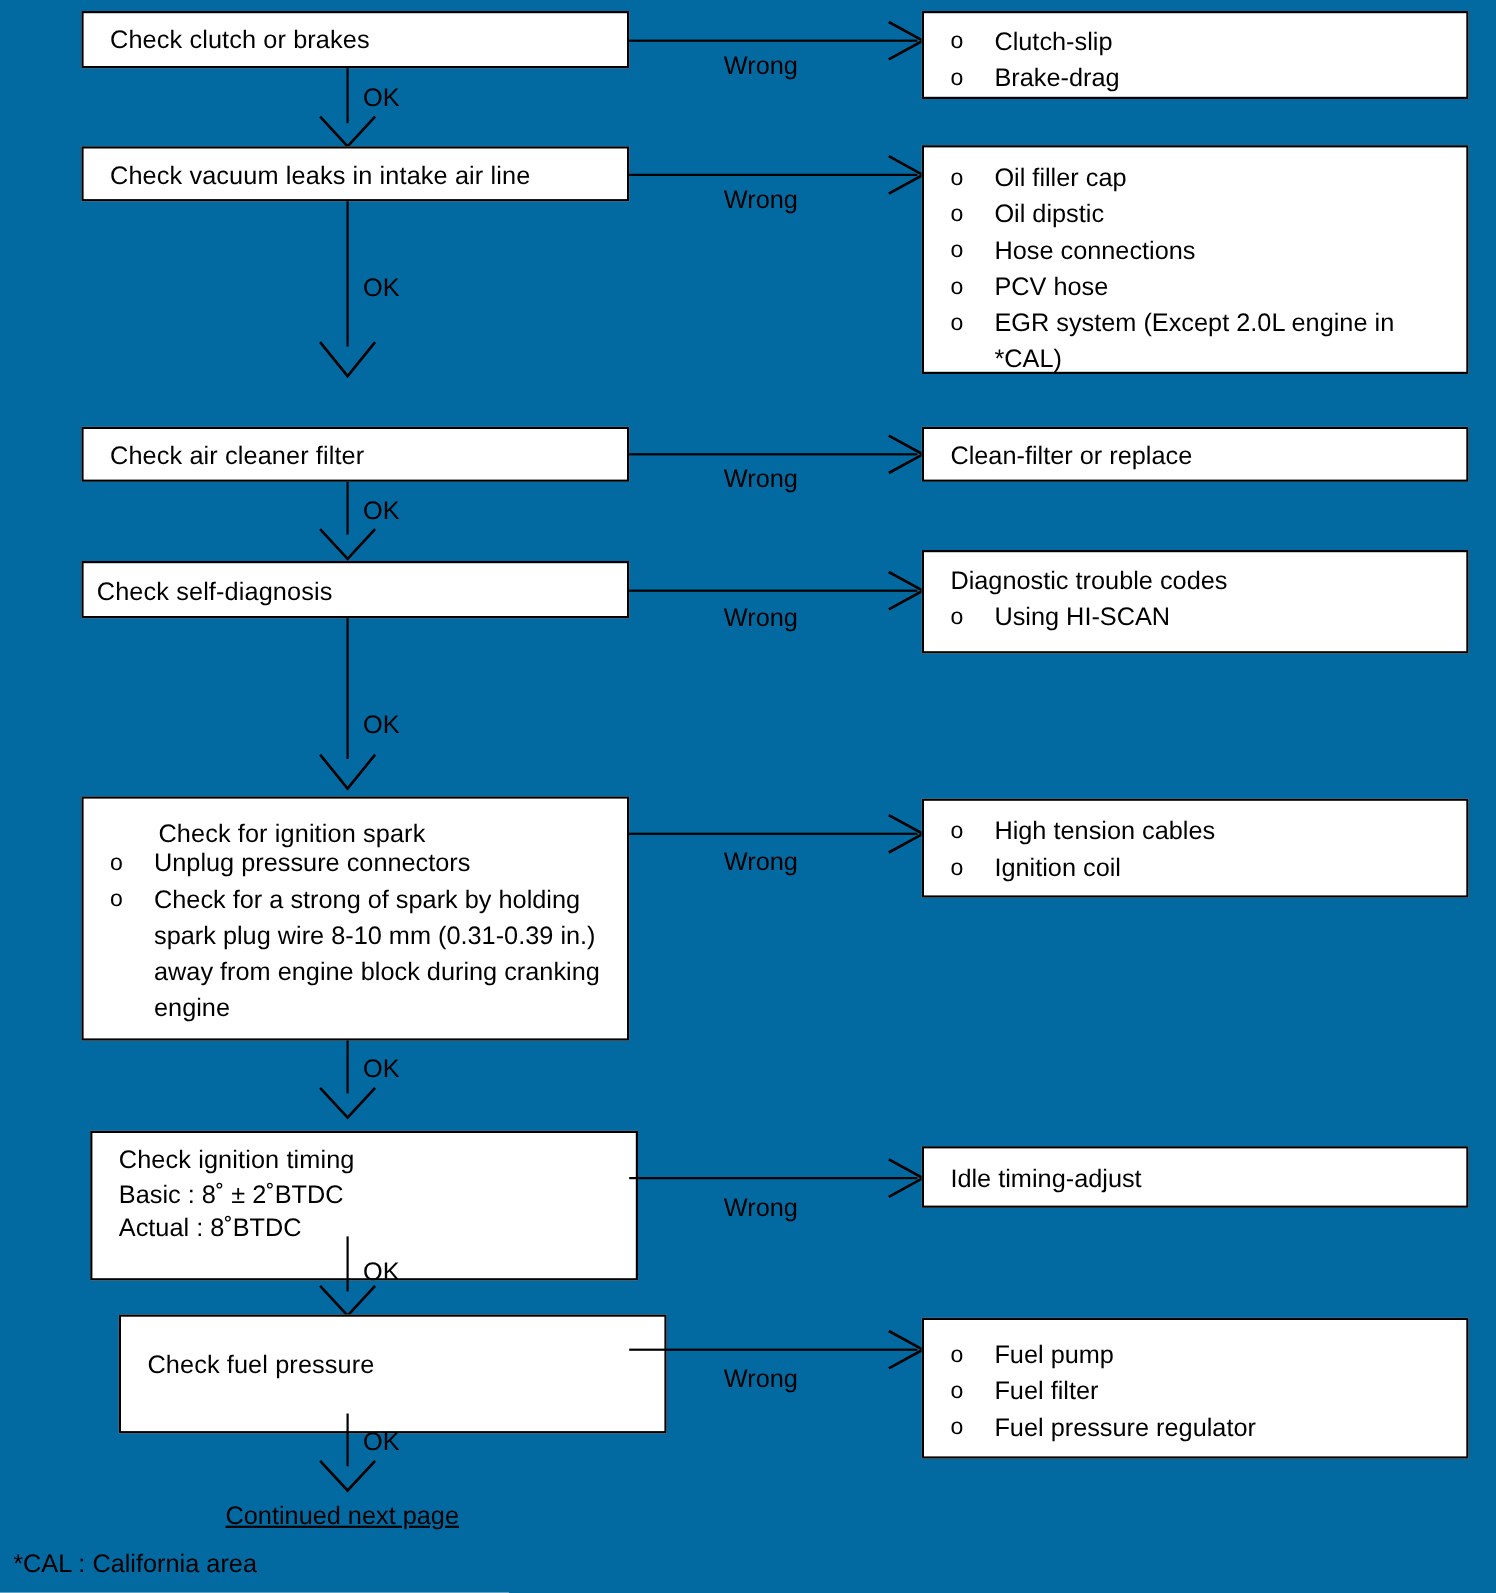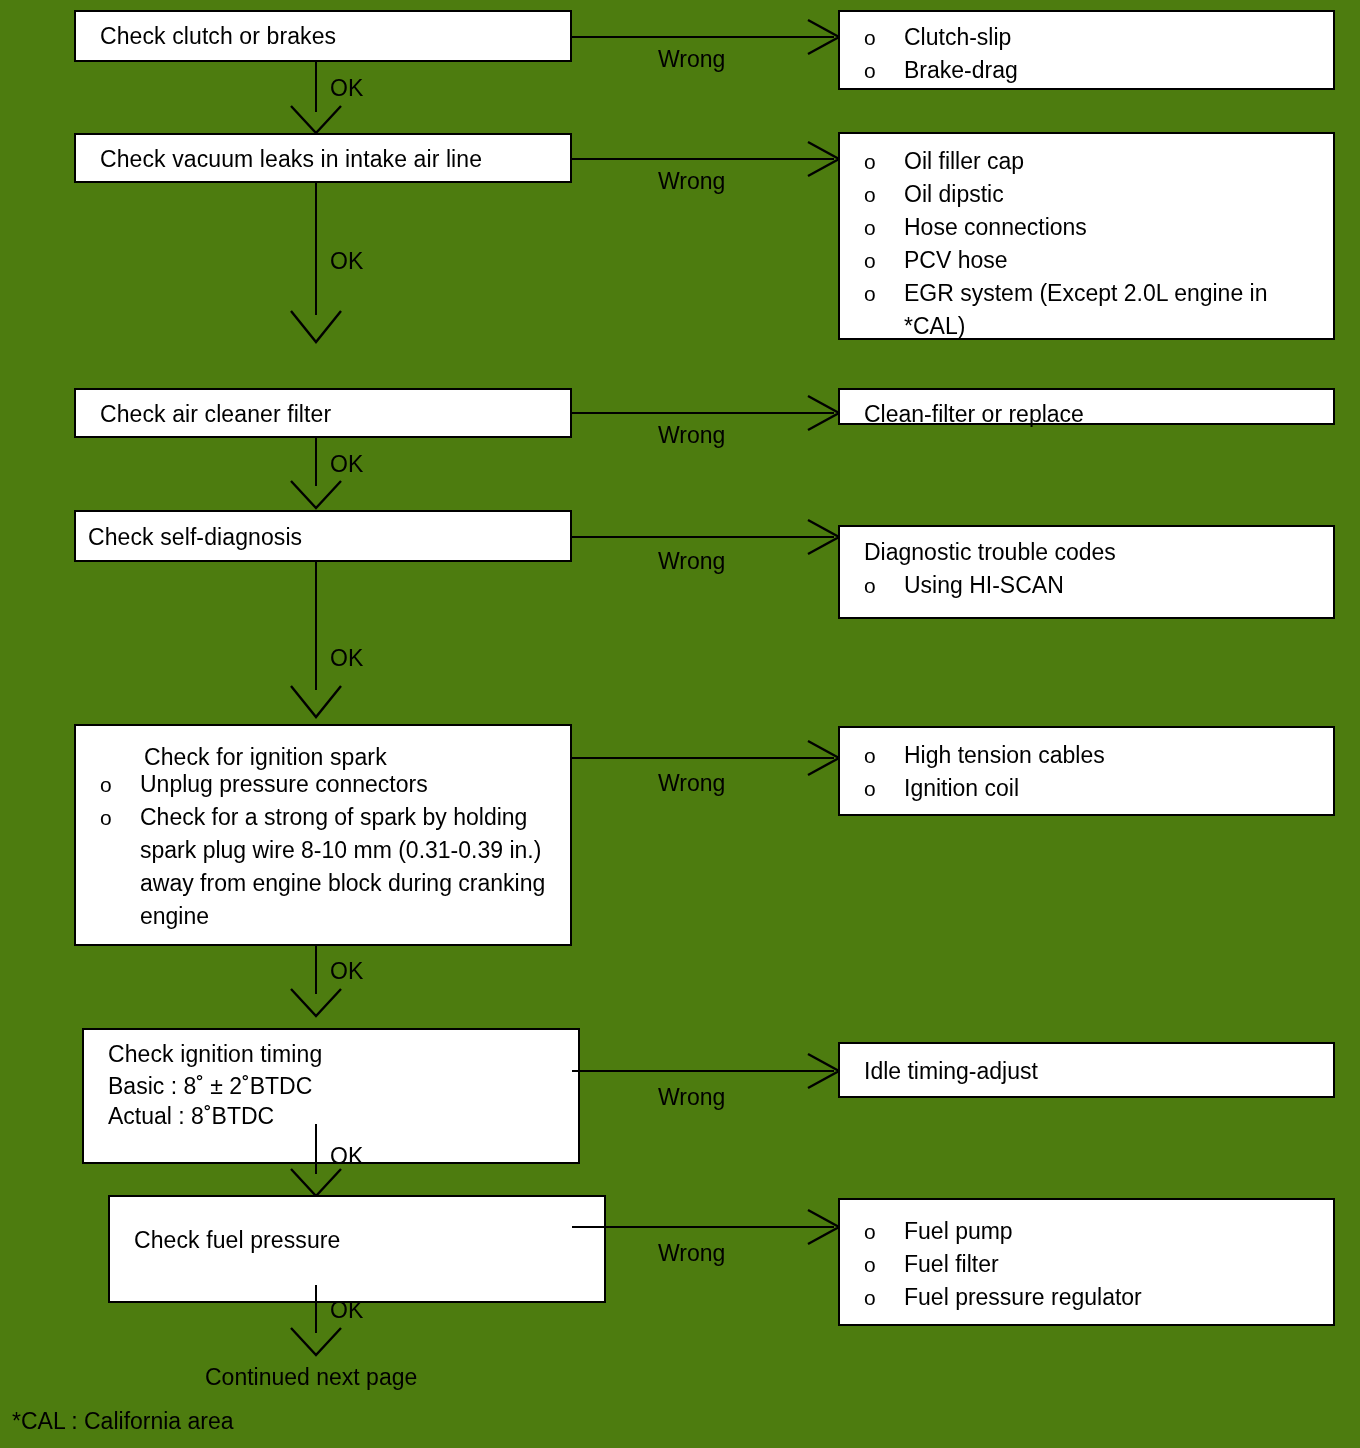"Check clutch or brakes" #page { background: #4d7c0f -> #0369a1 }
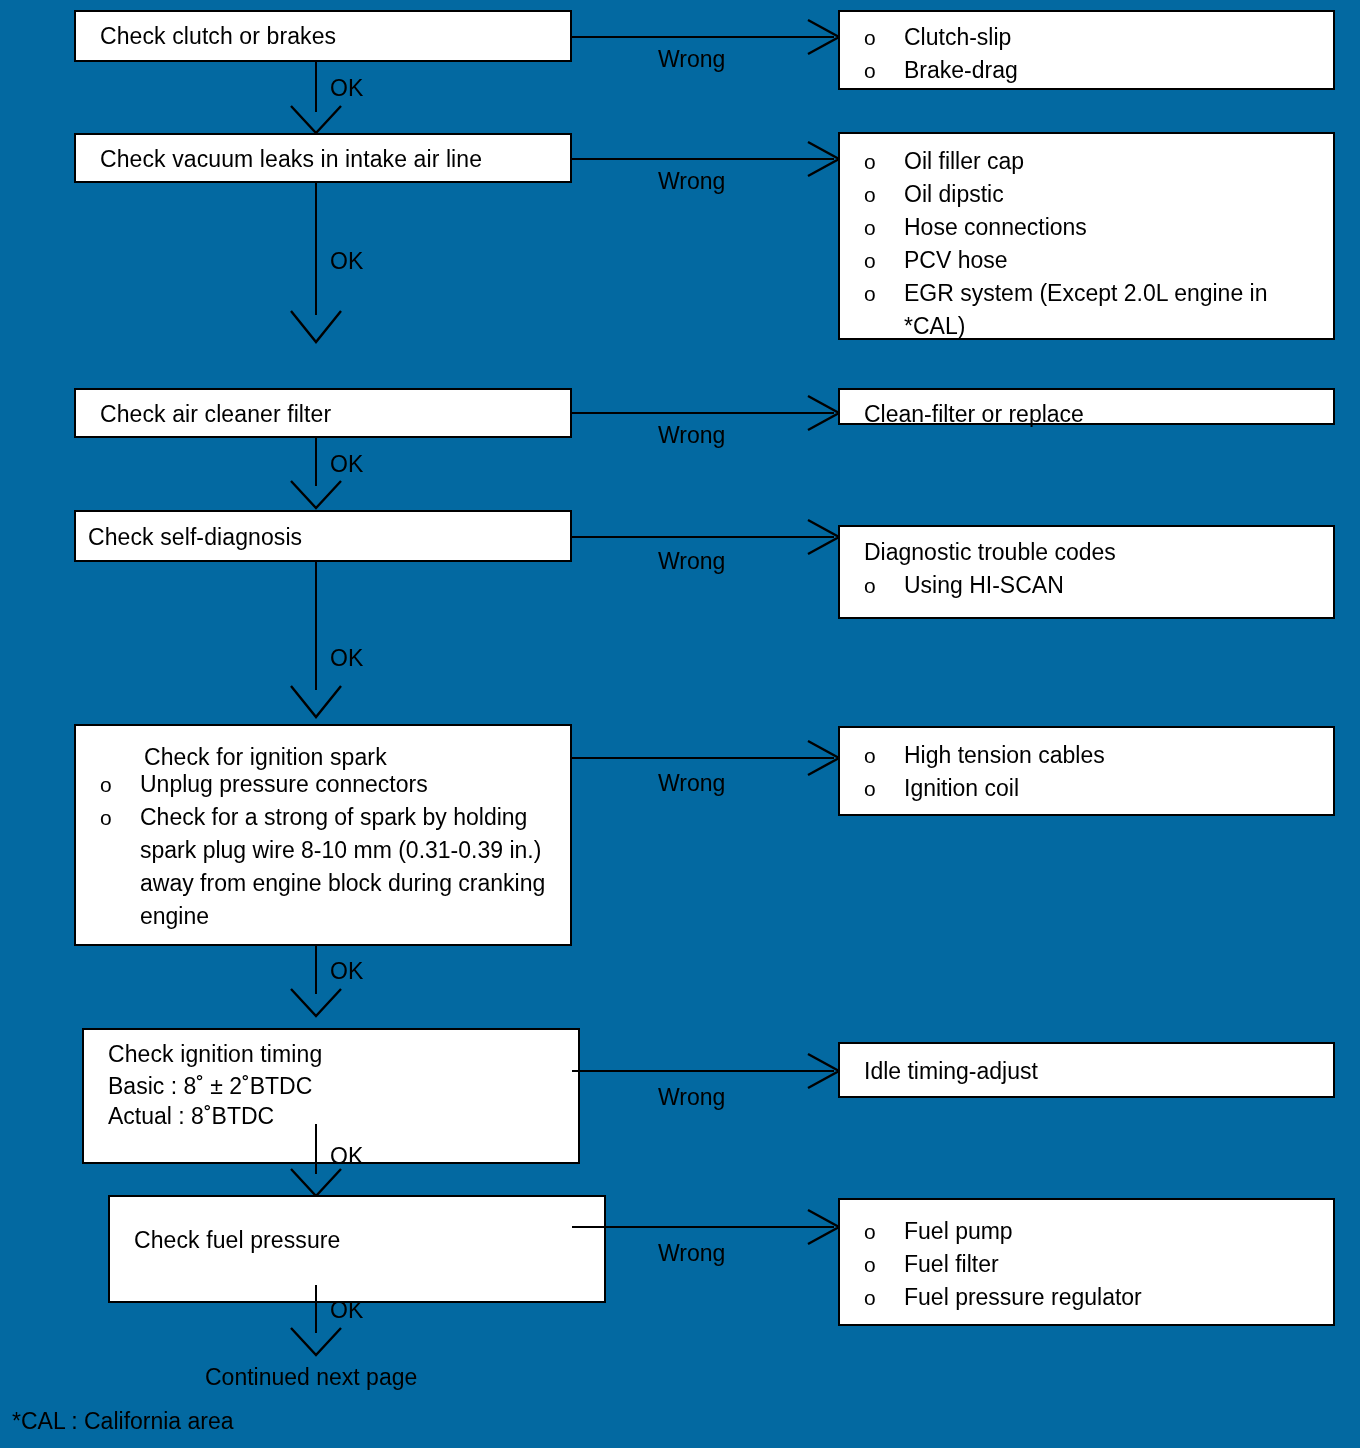"Clean-filter or replace" div.box { height: 37px -> 50px }
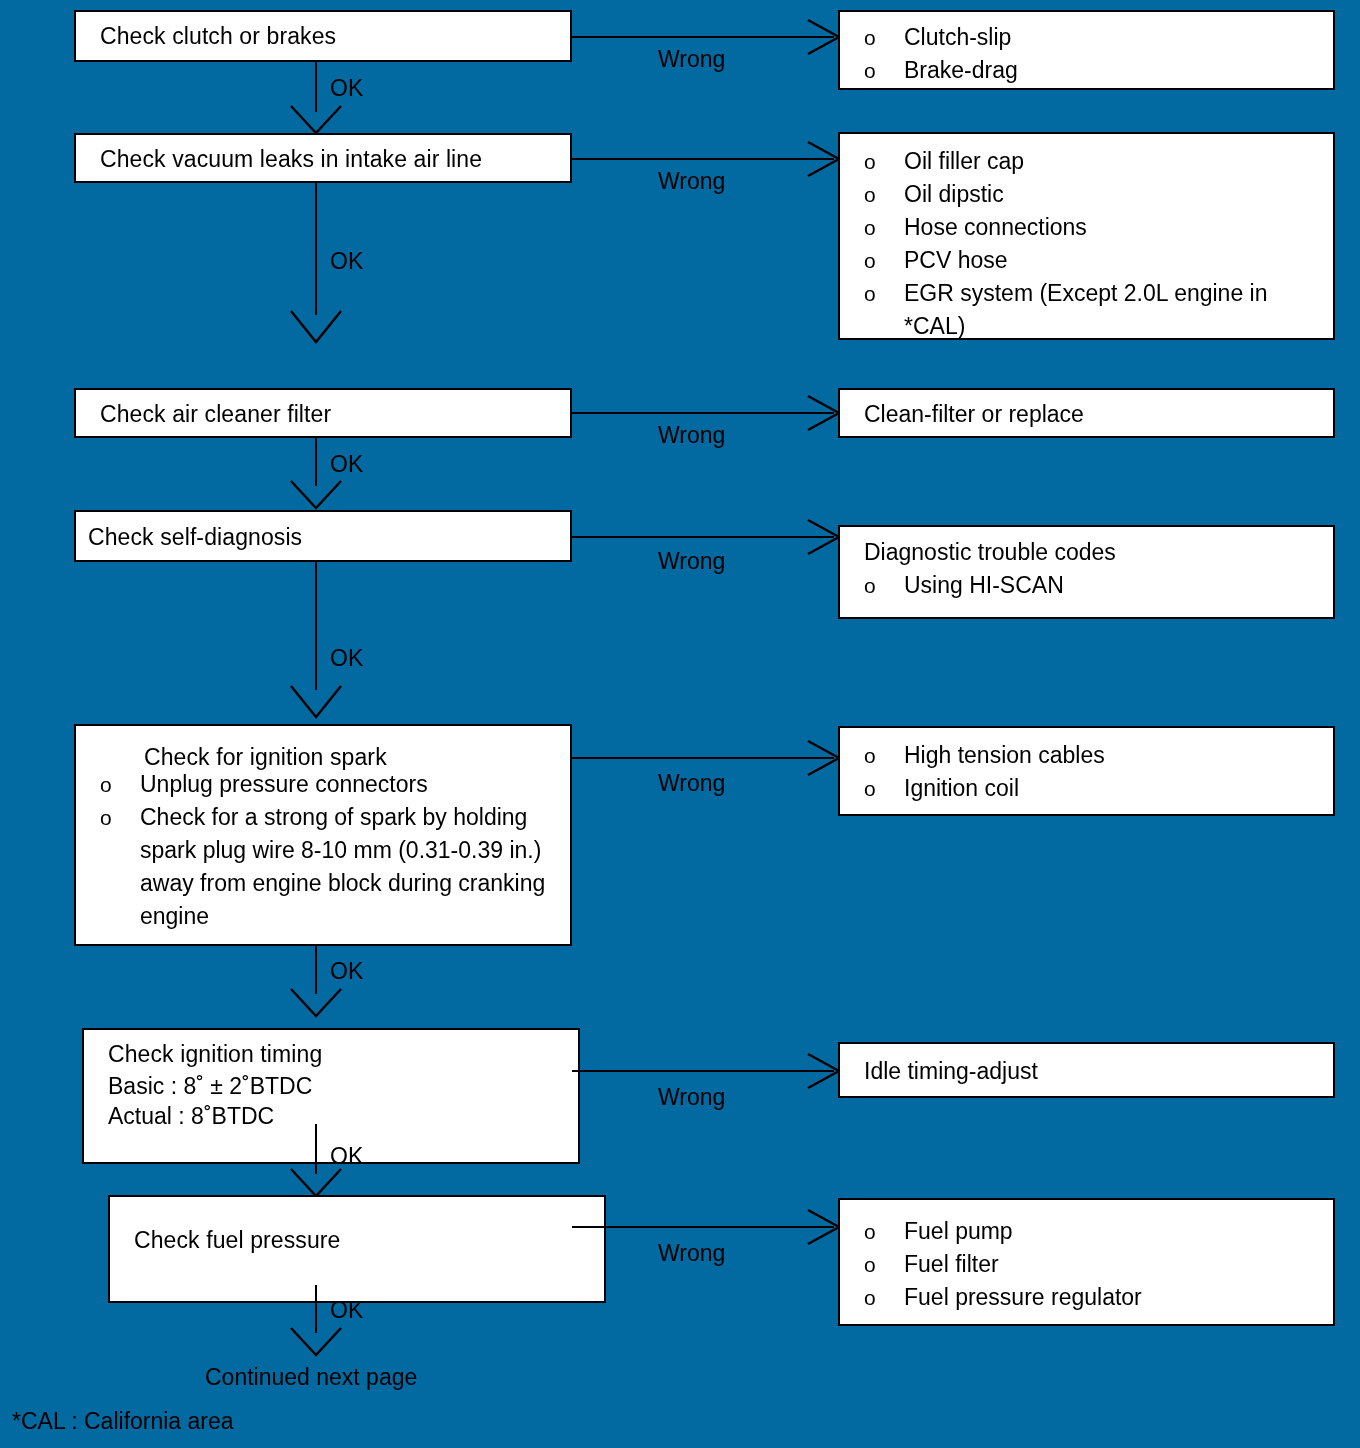"Diagnostic trouble codes" div.box { top: 525px -> 500px }
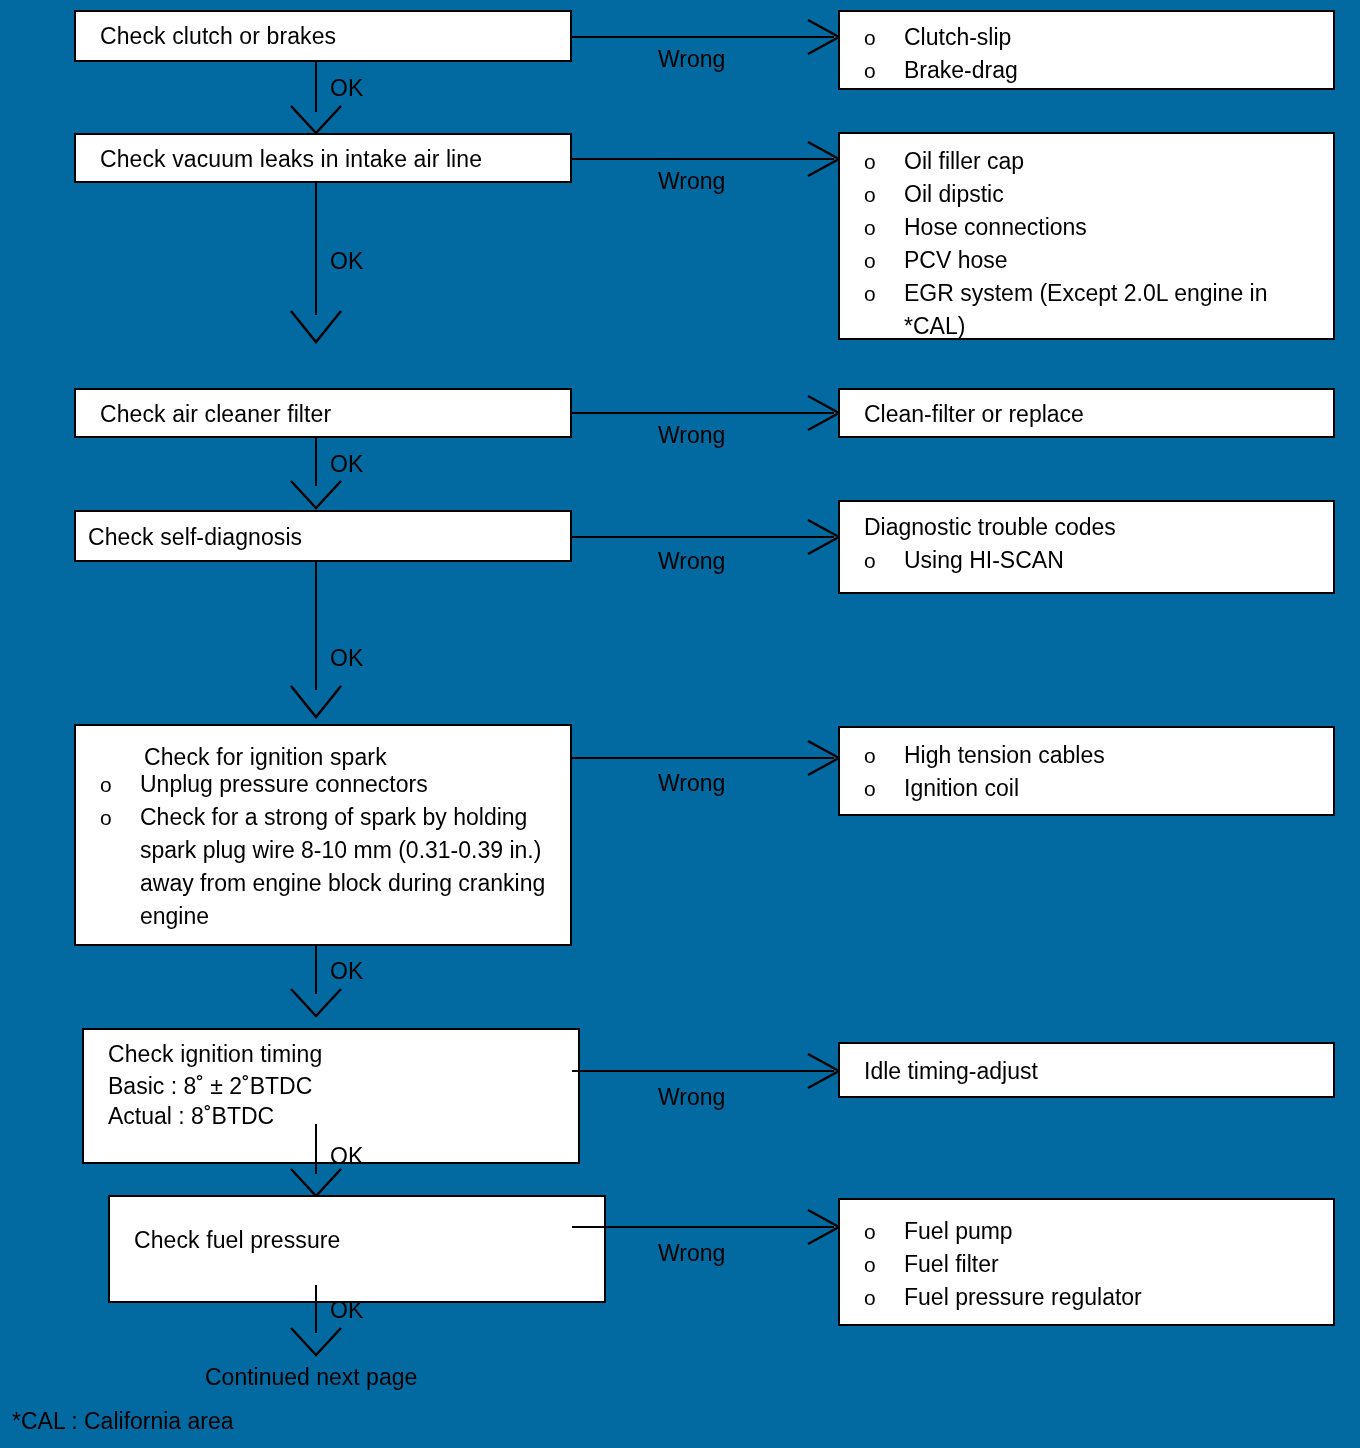"Continued next page" .cont-label { text-decoration: none -> underline }
